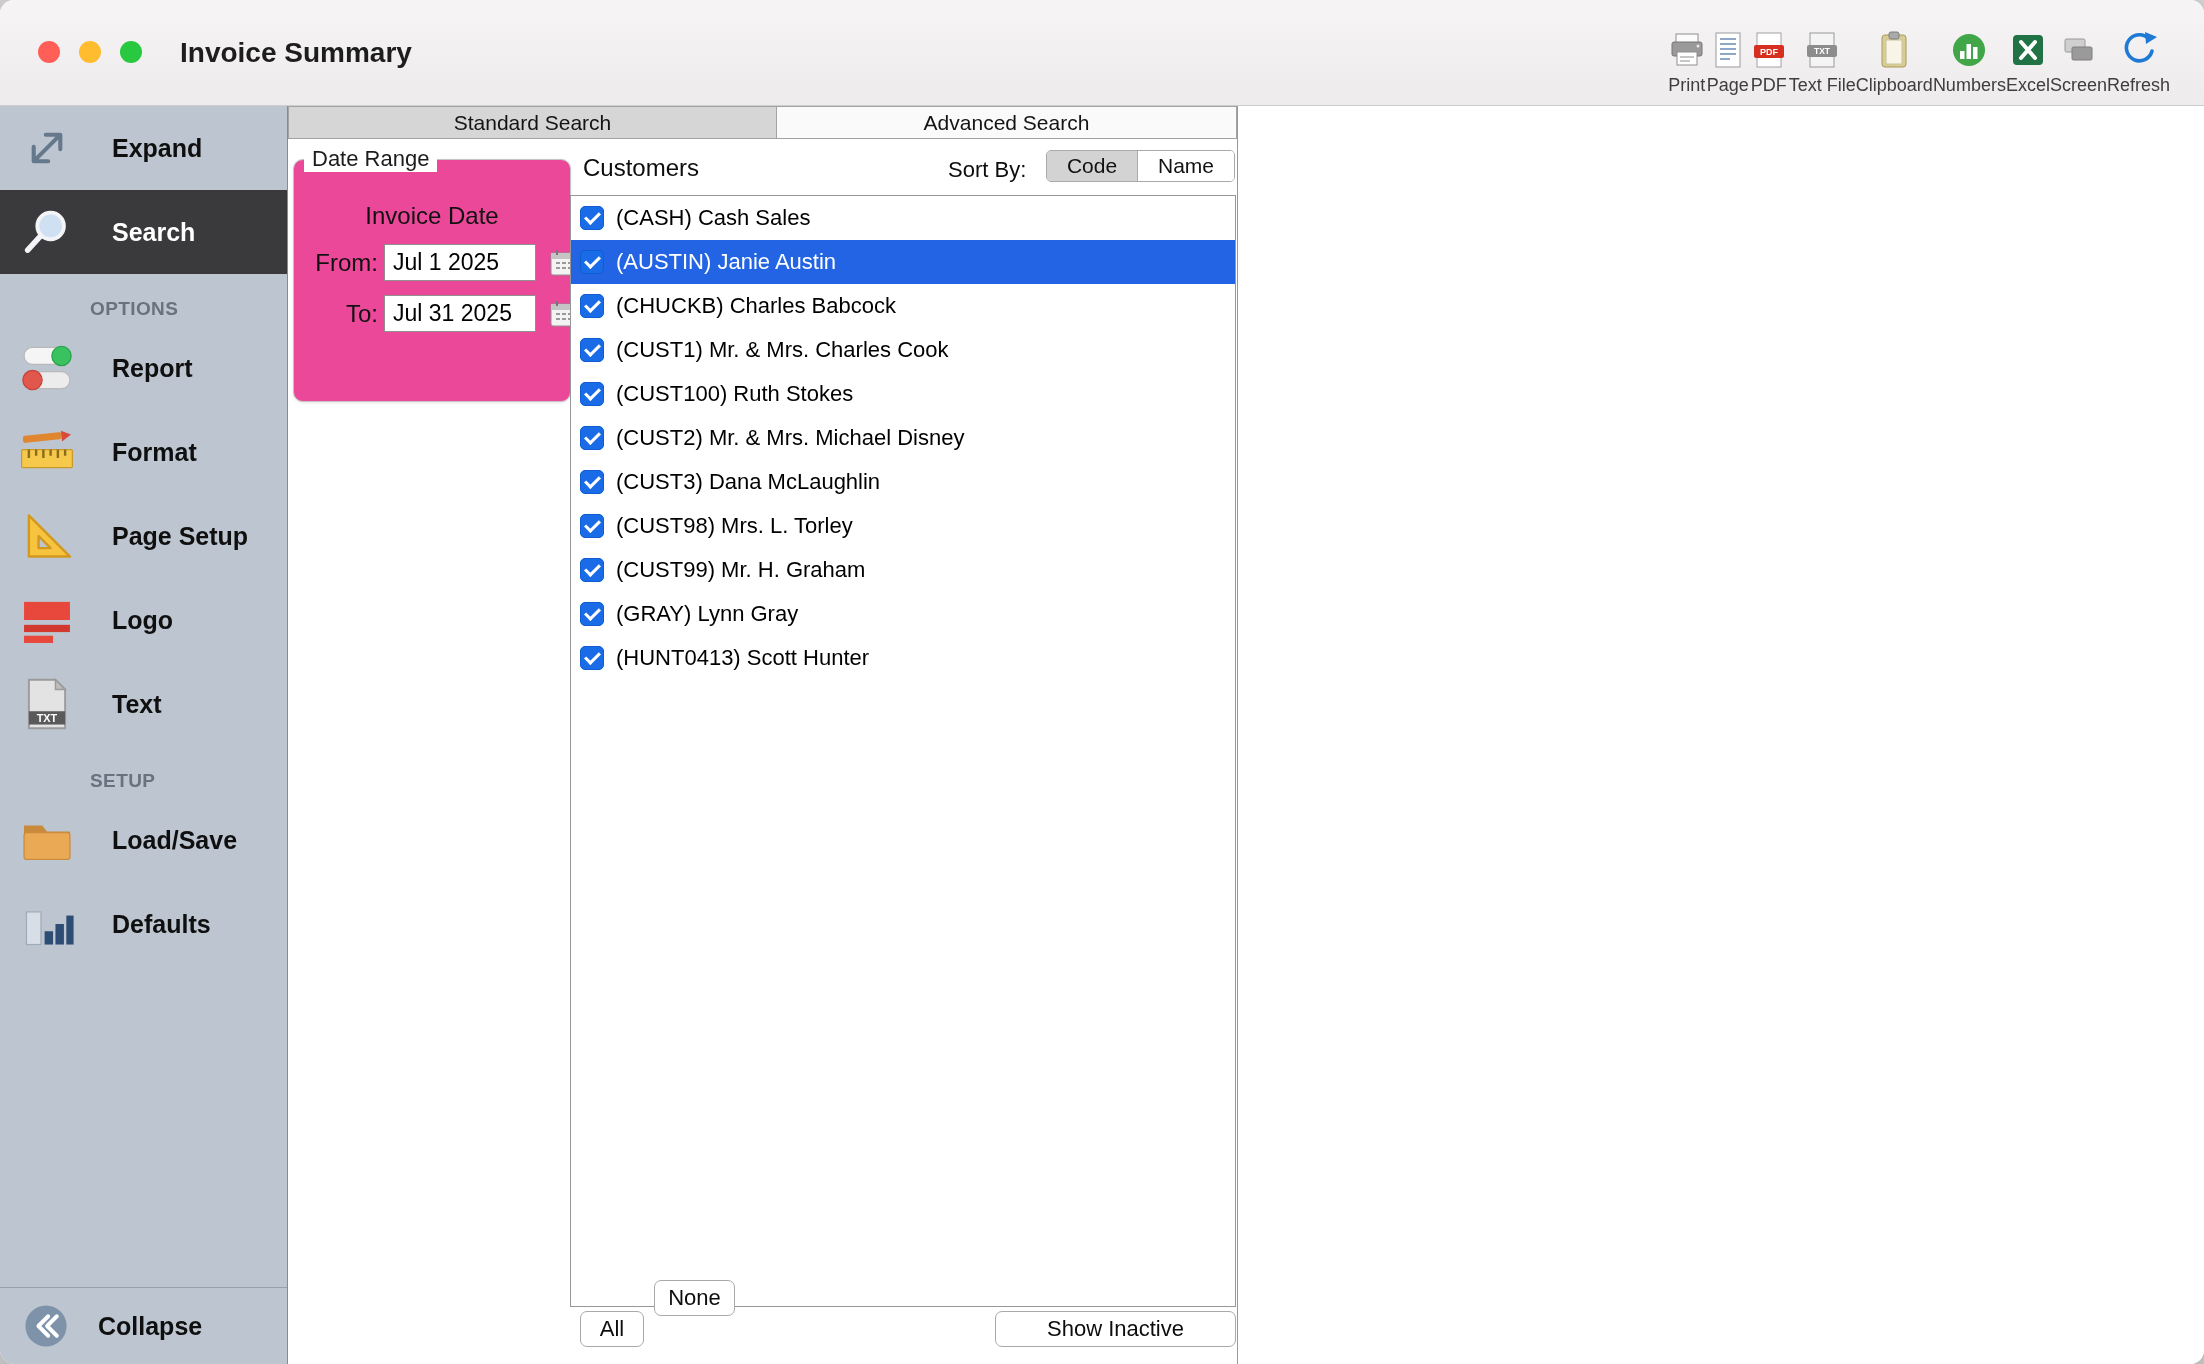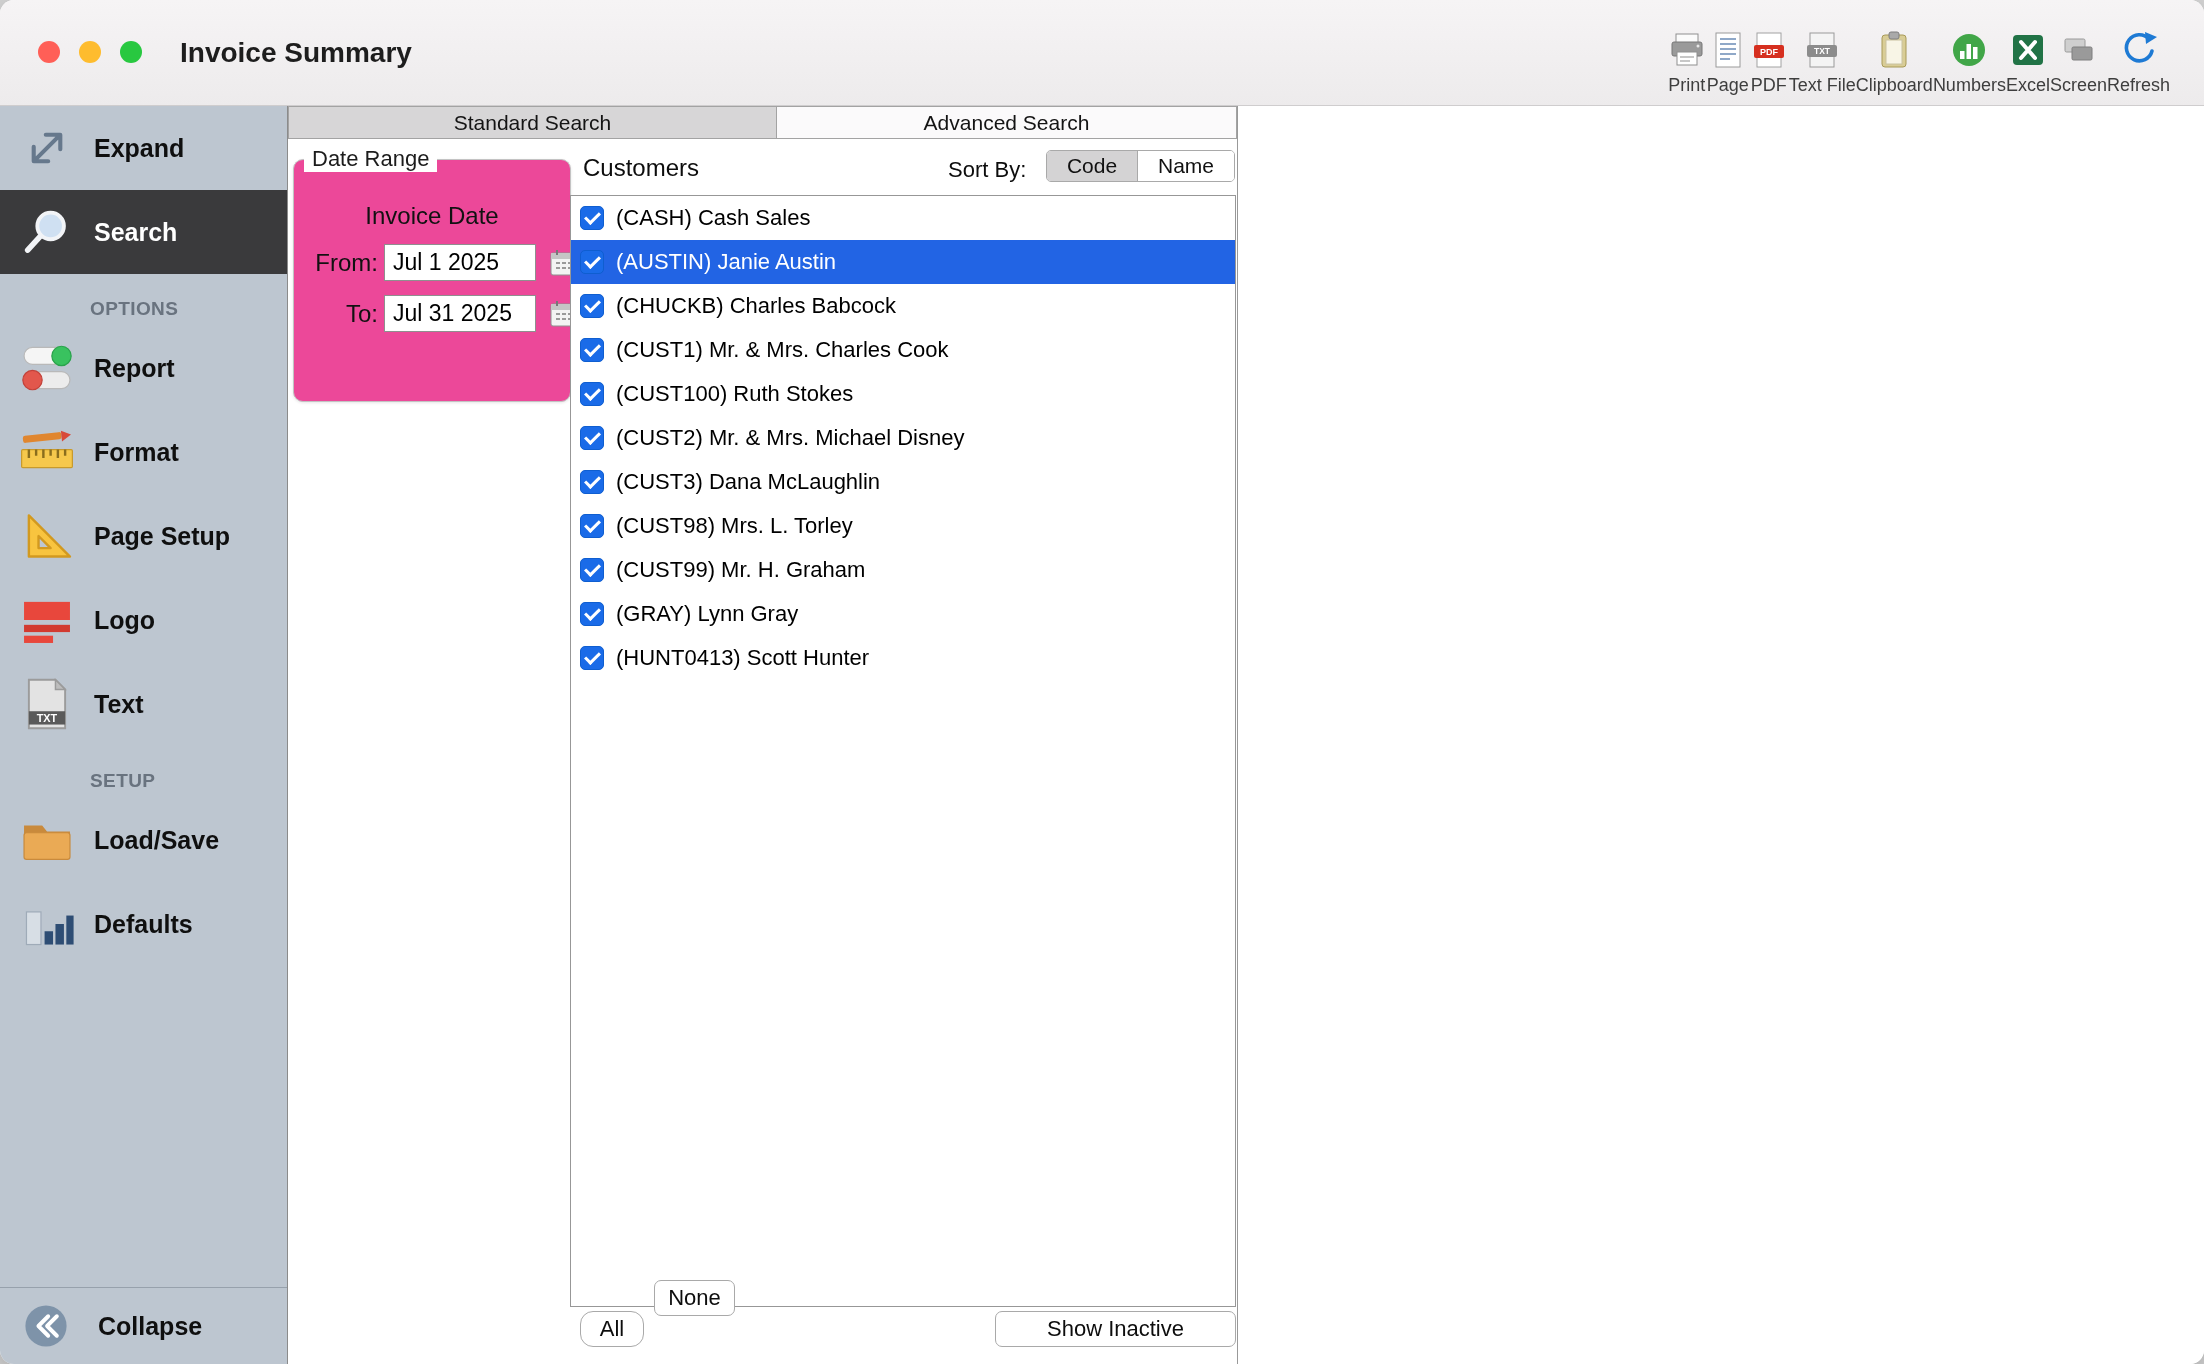"Expand" .side-item { gap: 18px -> 36px }
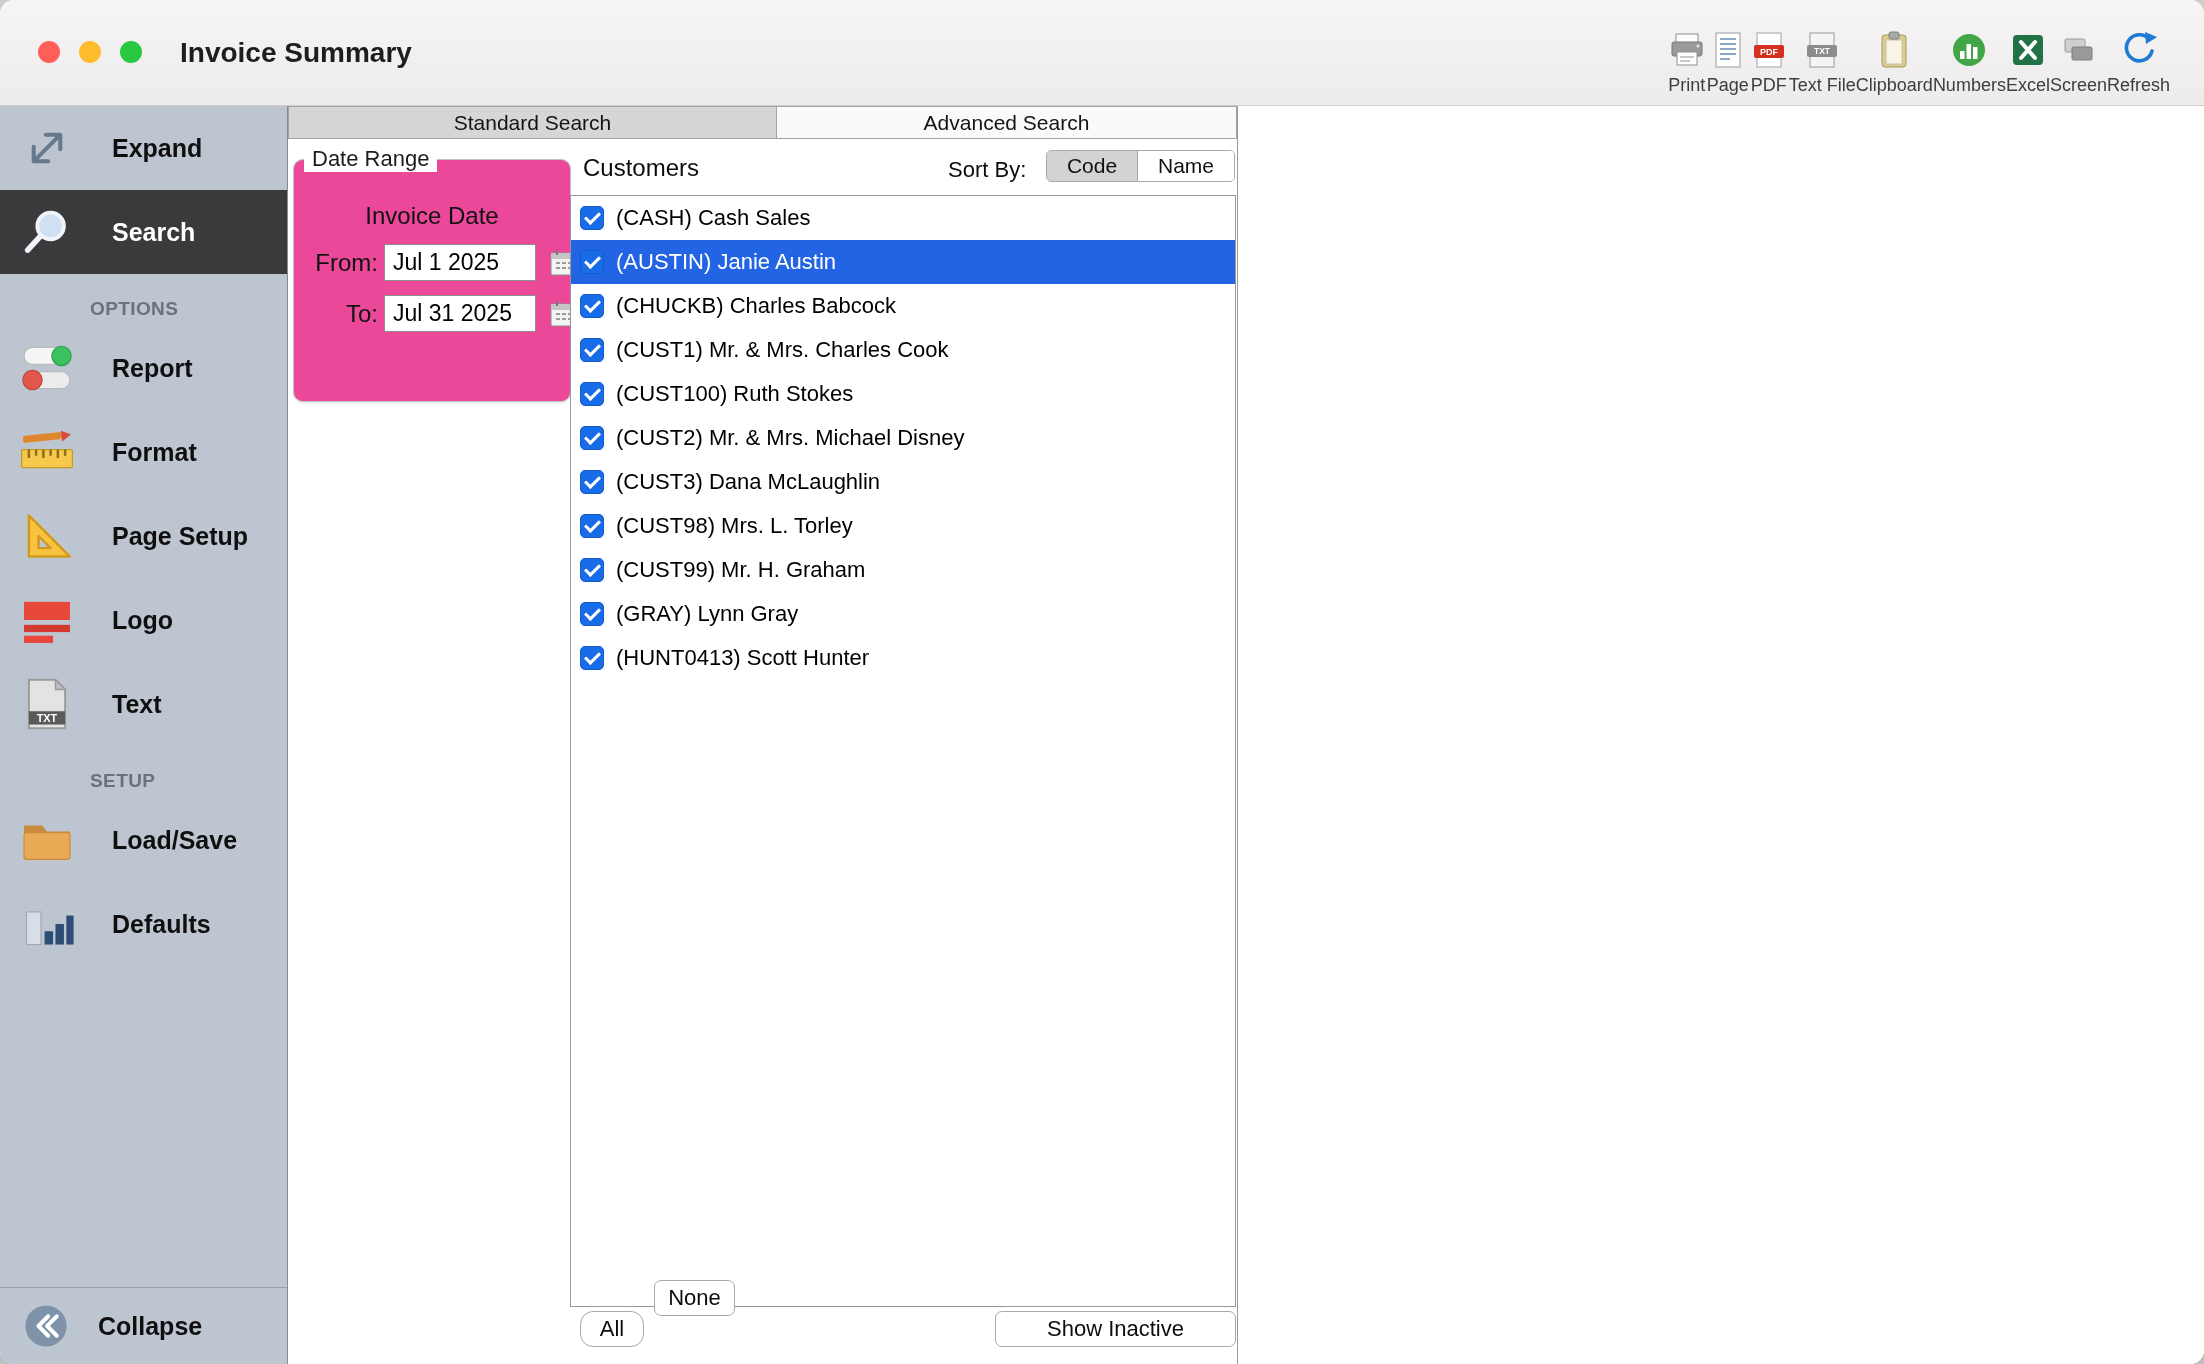"All" #btn-all { border-radius: 13px -> none }
